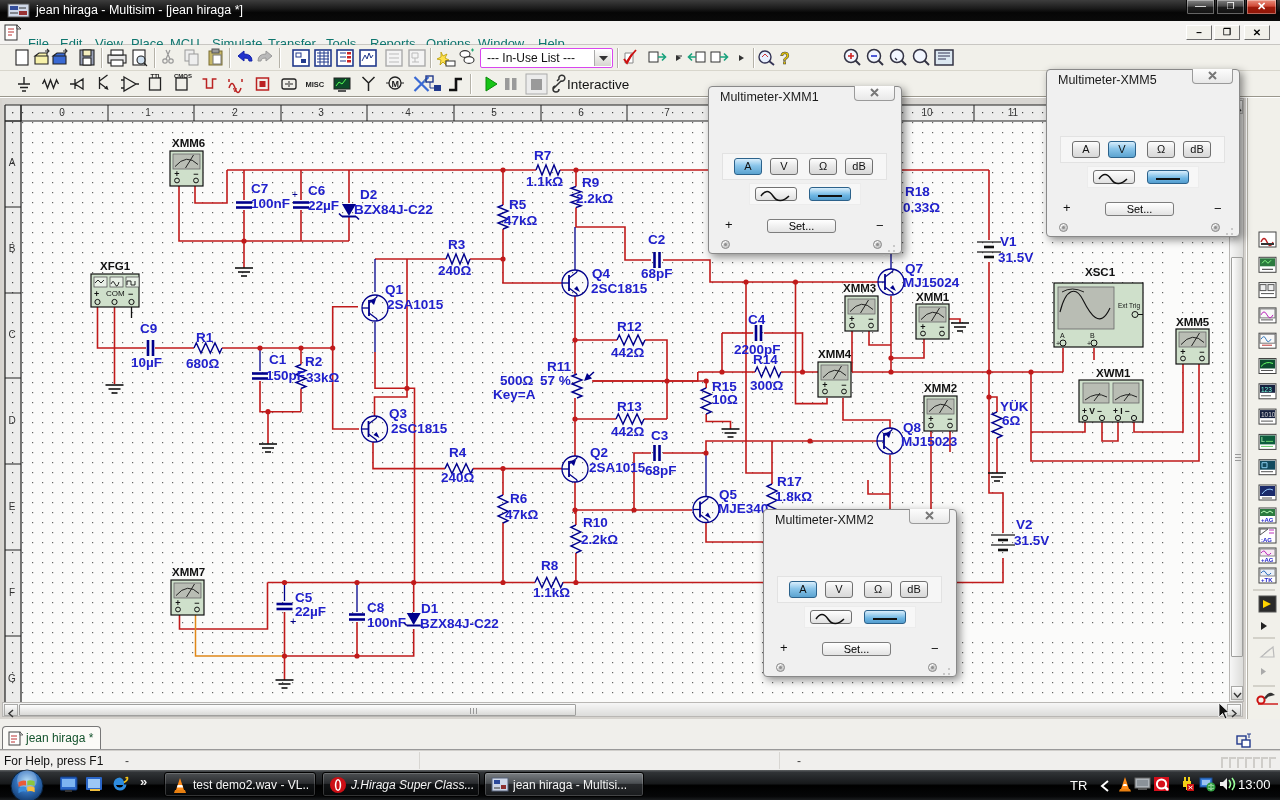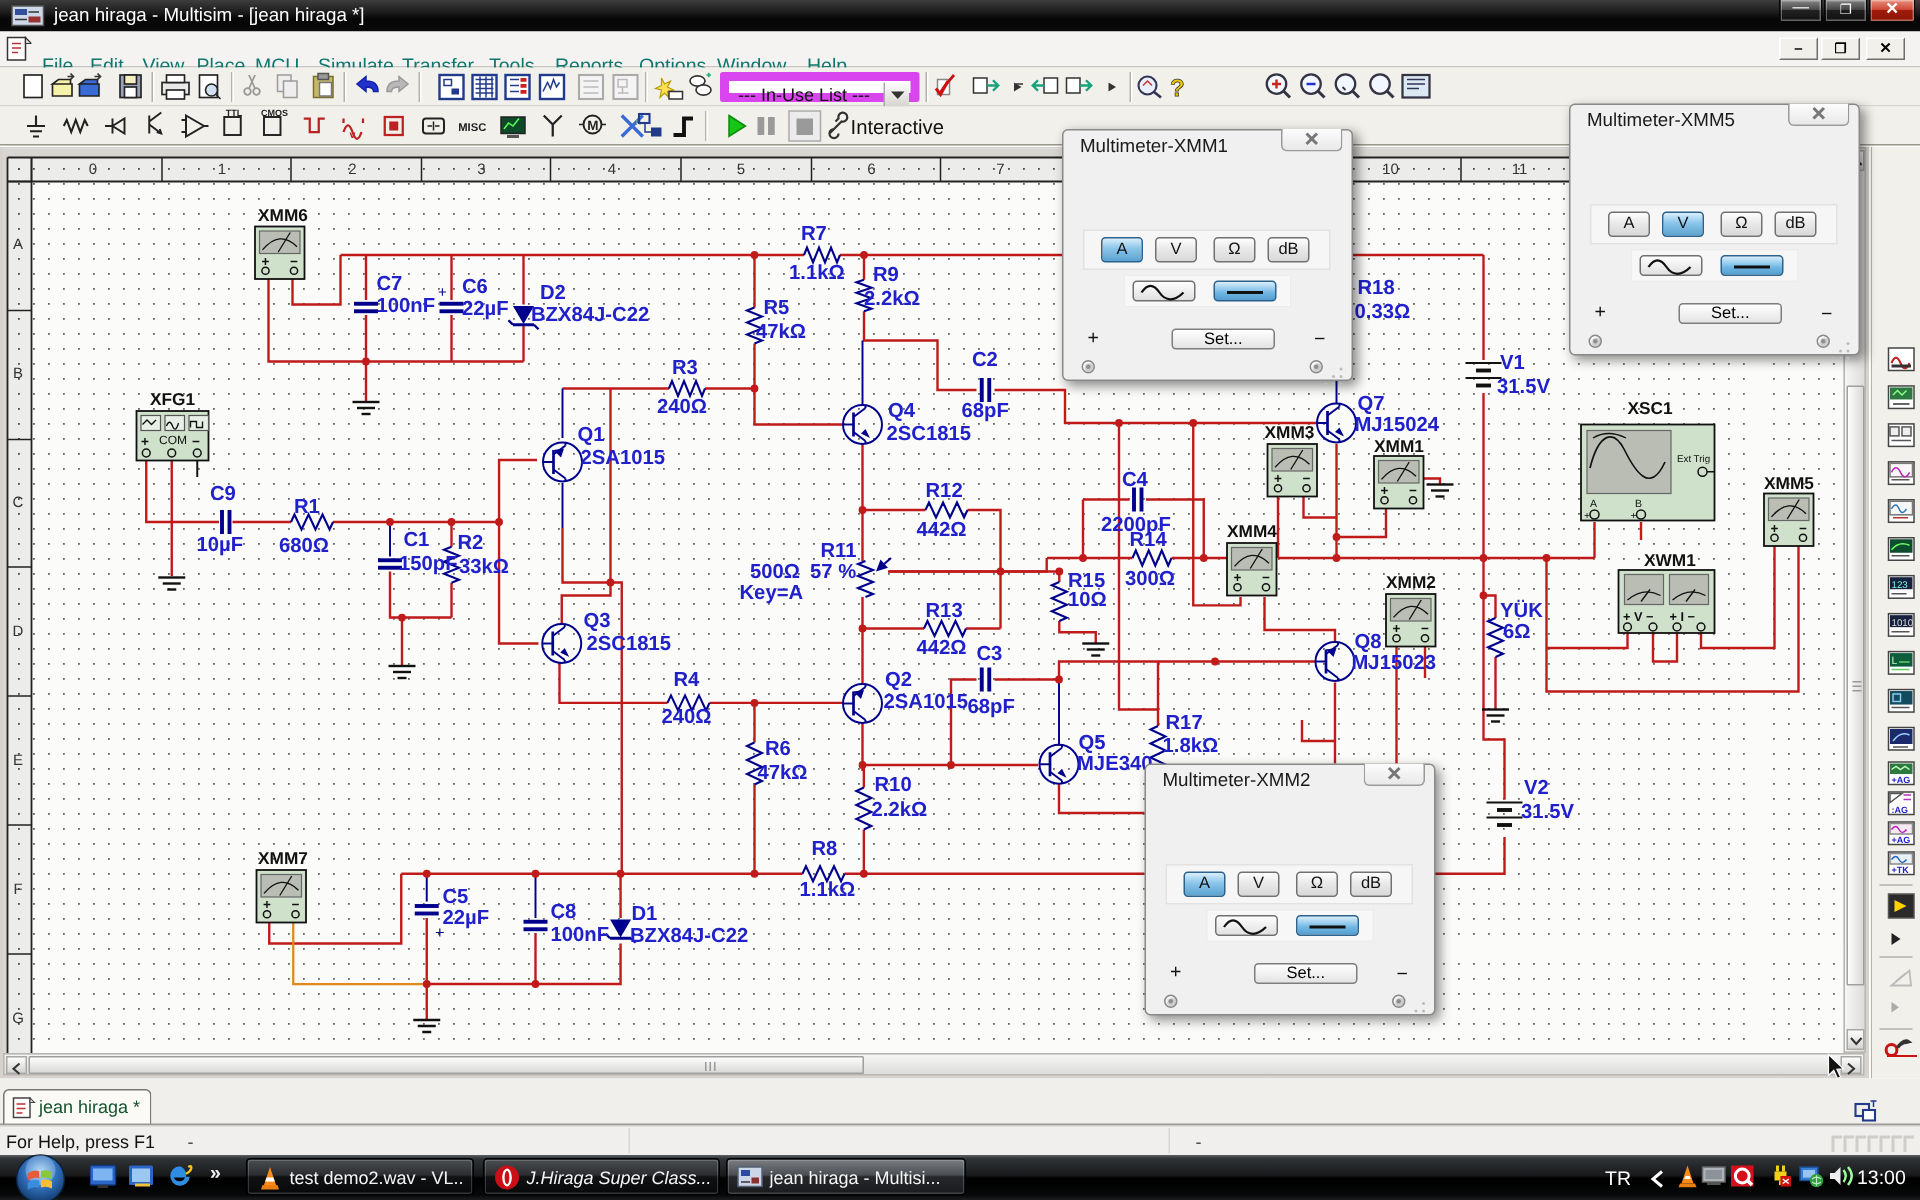"--- In-Use List ---" div.abs { border: 6px solid #d946ef -> 1px solid #d946ef }
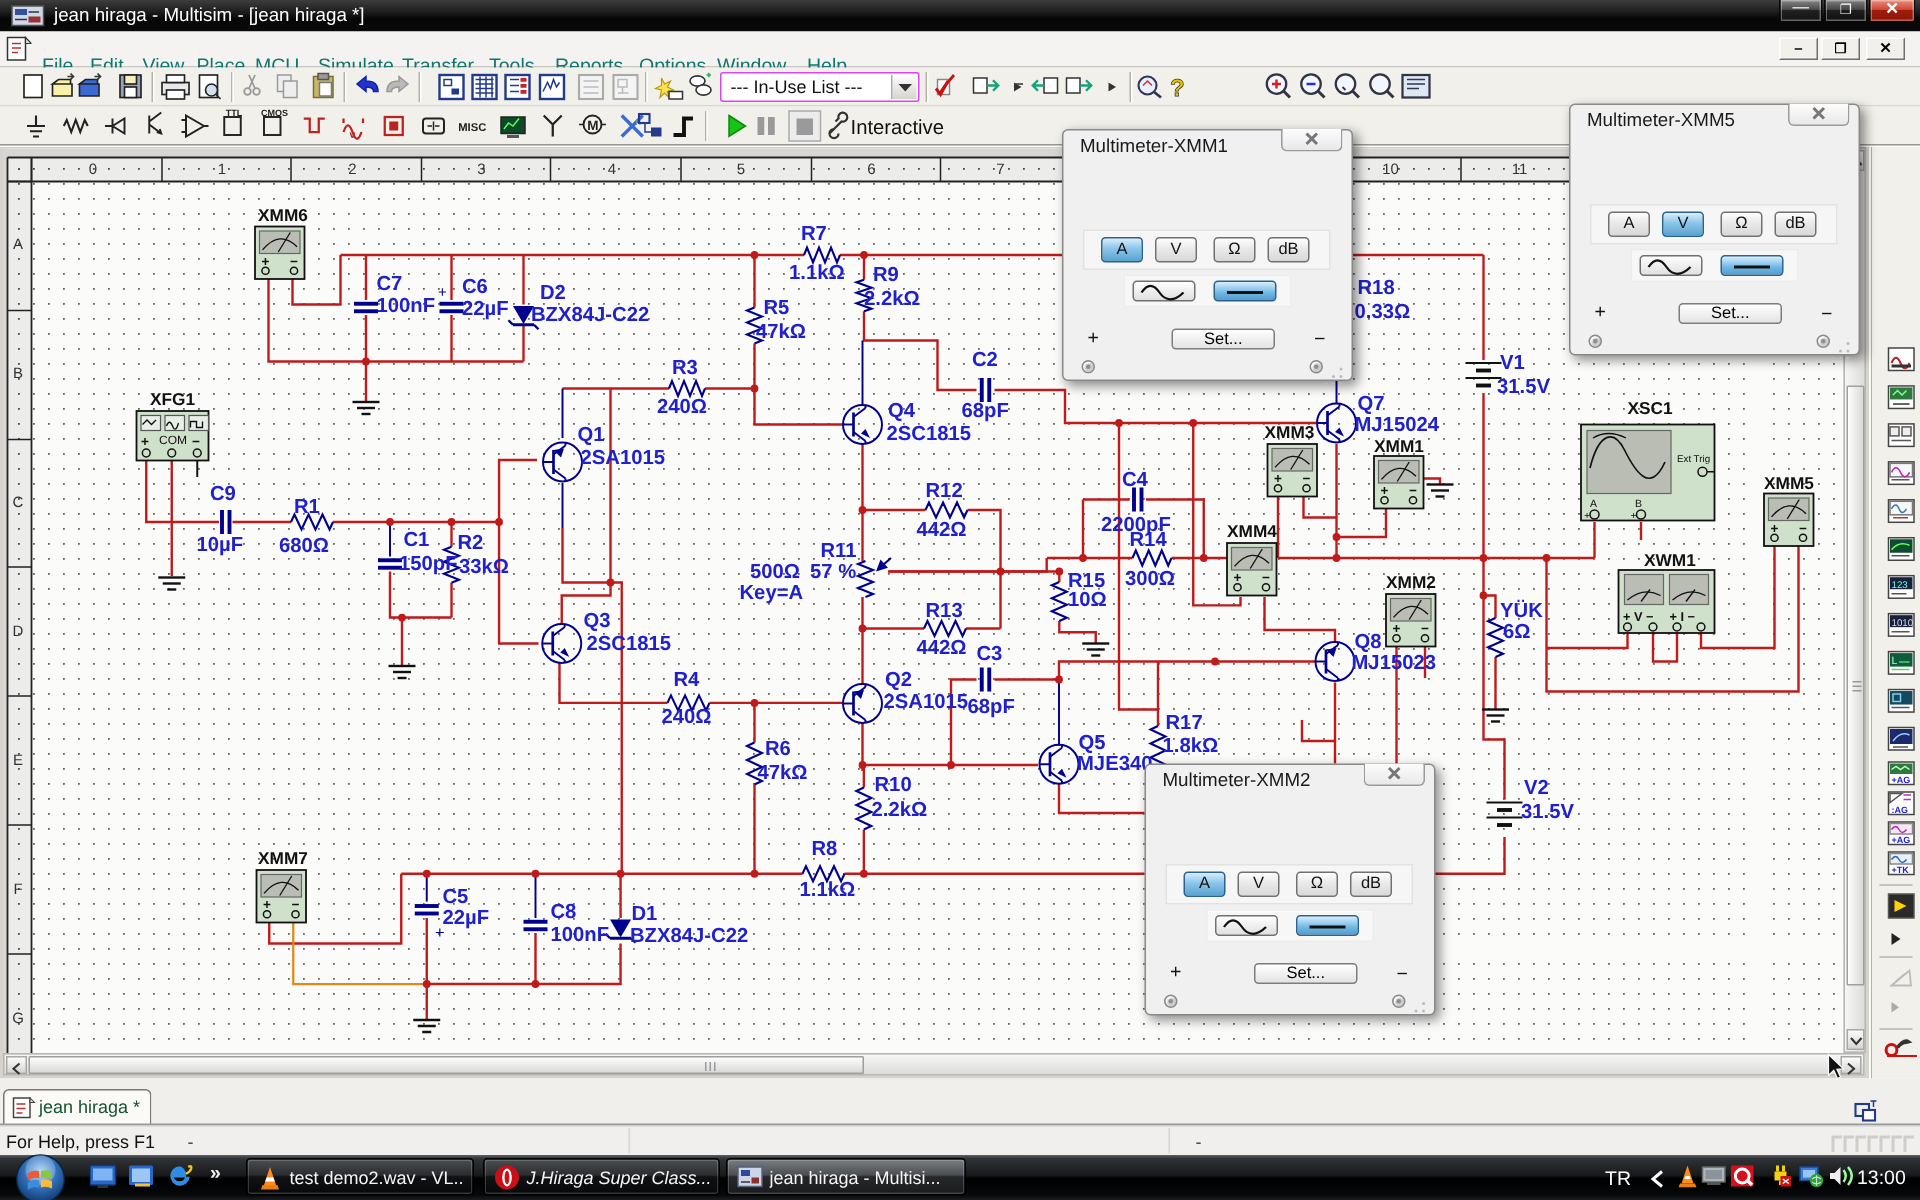"Set..." .dlg .set { left: 72px -> 58px }
